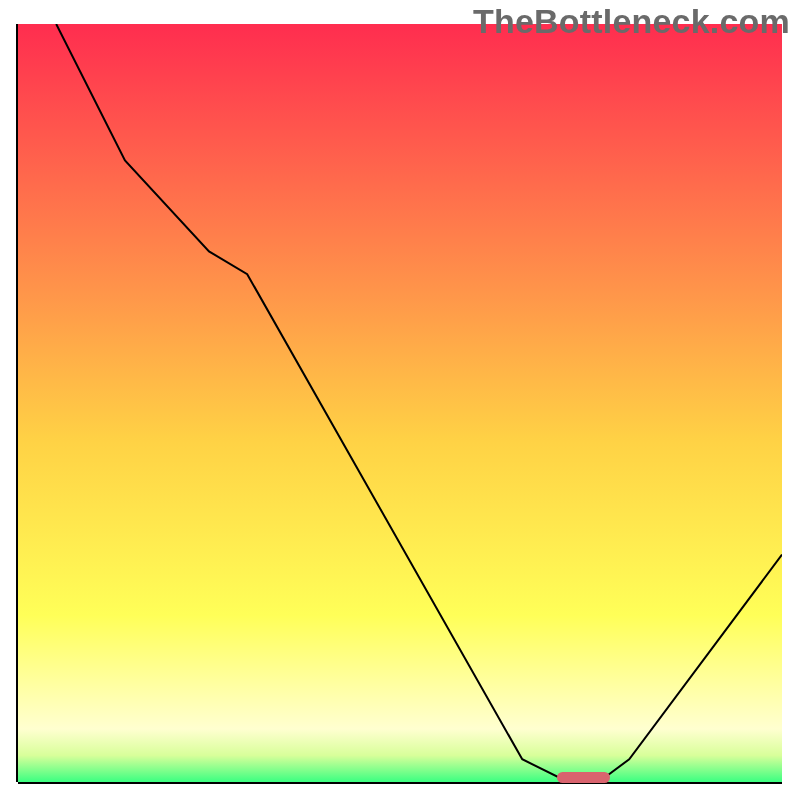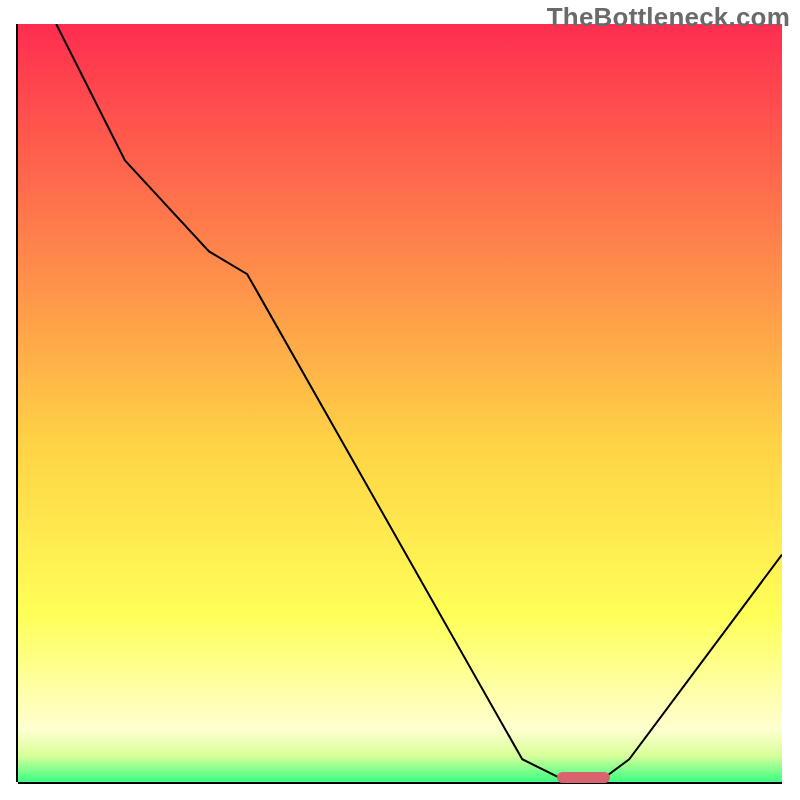"TheBottleneck.com" .watermark { font-size: 26px -> 34px }
